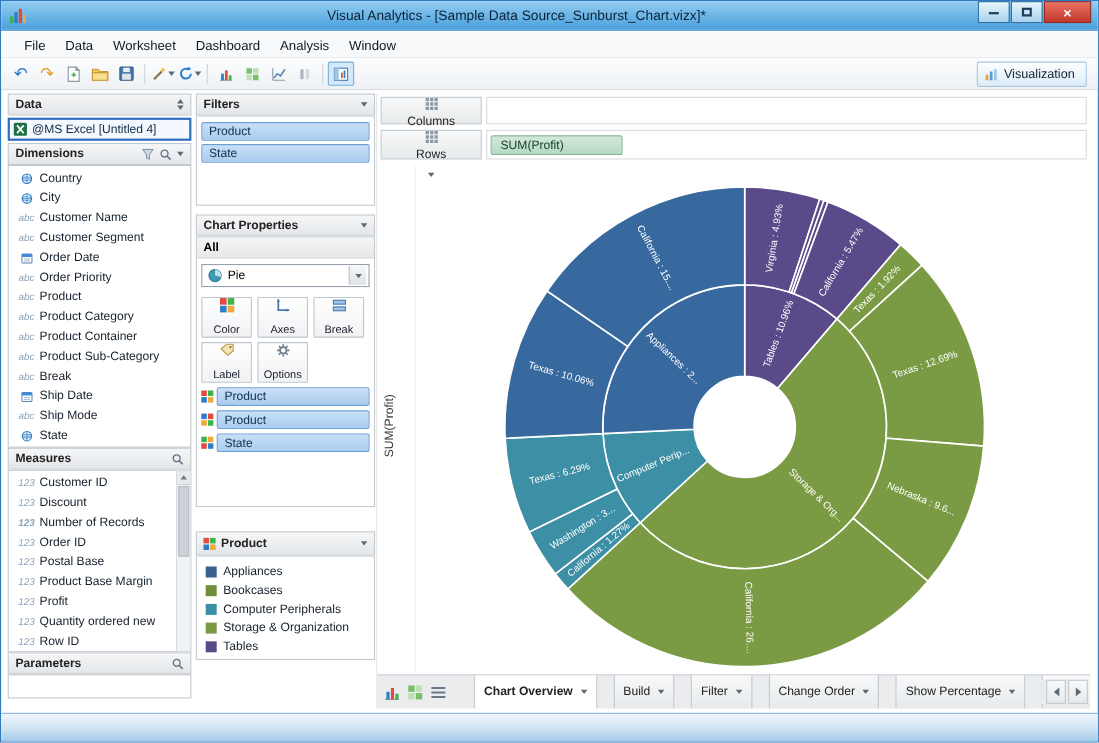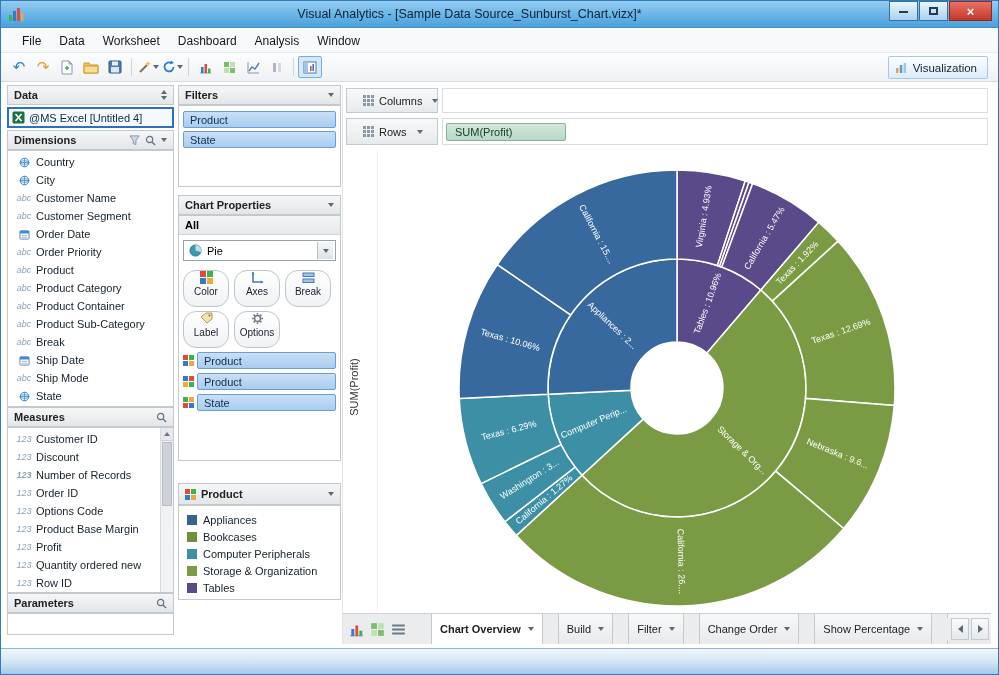"Columns" .shelf-label-box { flex-direction: none -> column }
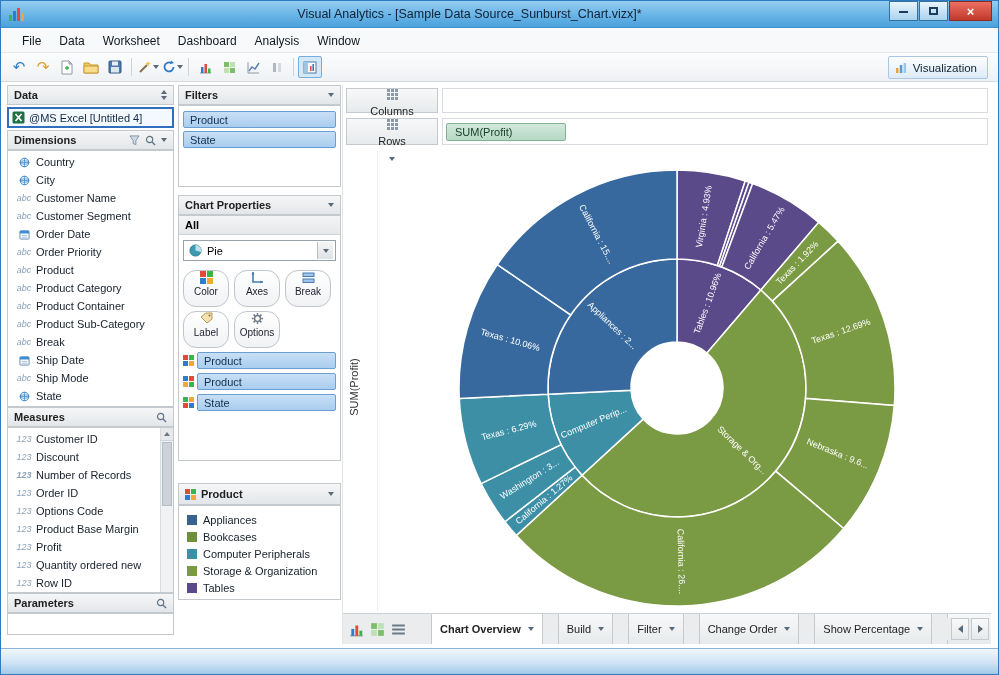"Color" .prop-btn { border-radius: 13px -> 1px; justify-content: flex-start -> space-between }
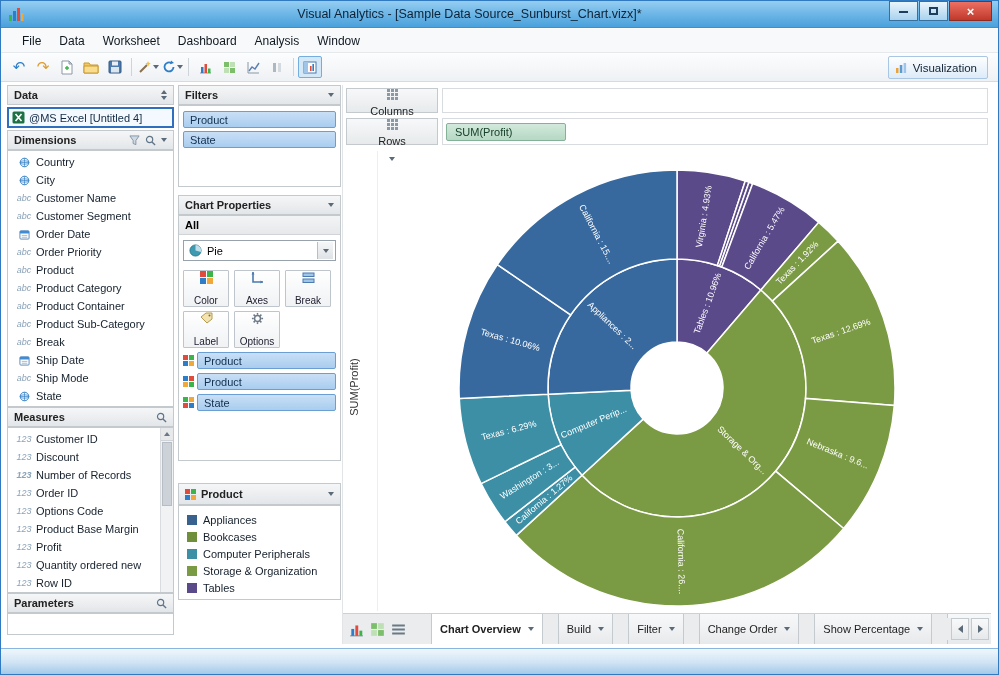"Options Code" span { text: Options Code -> Postal Base }
